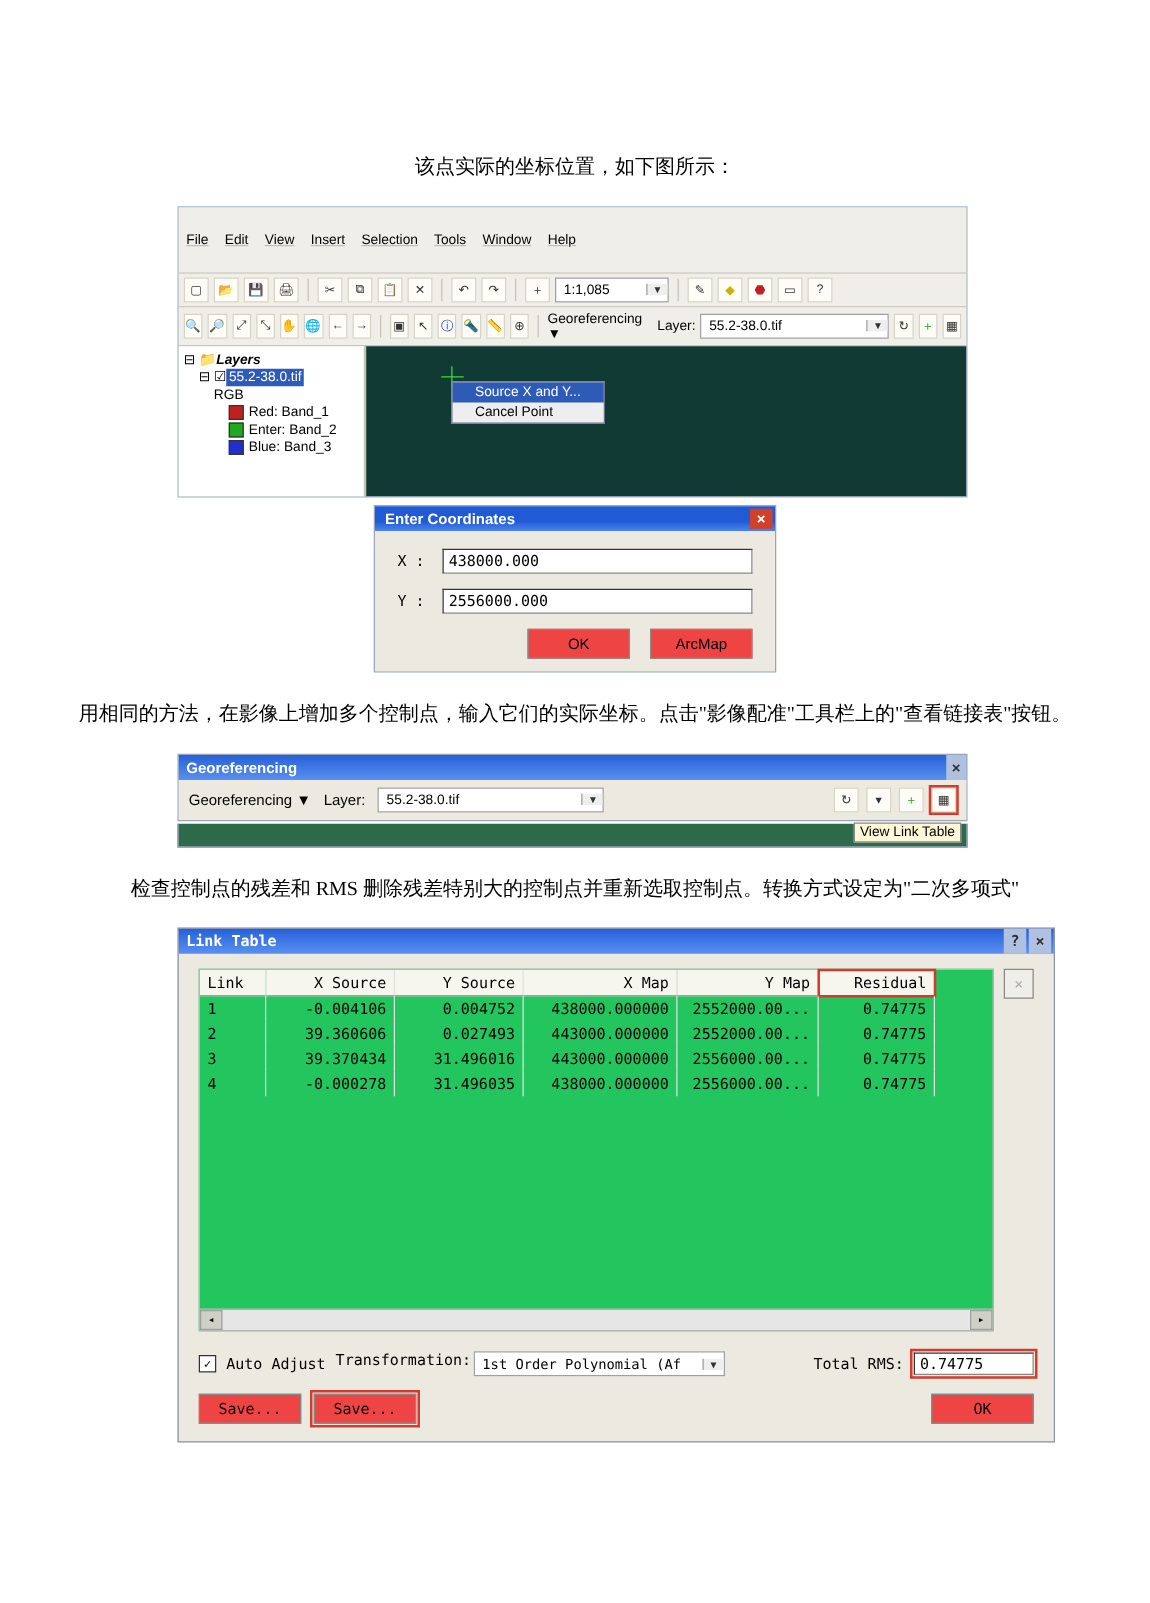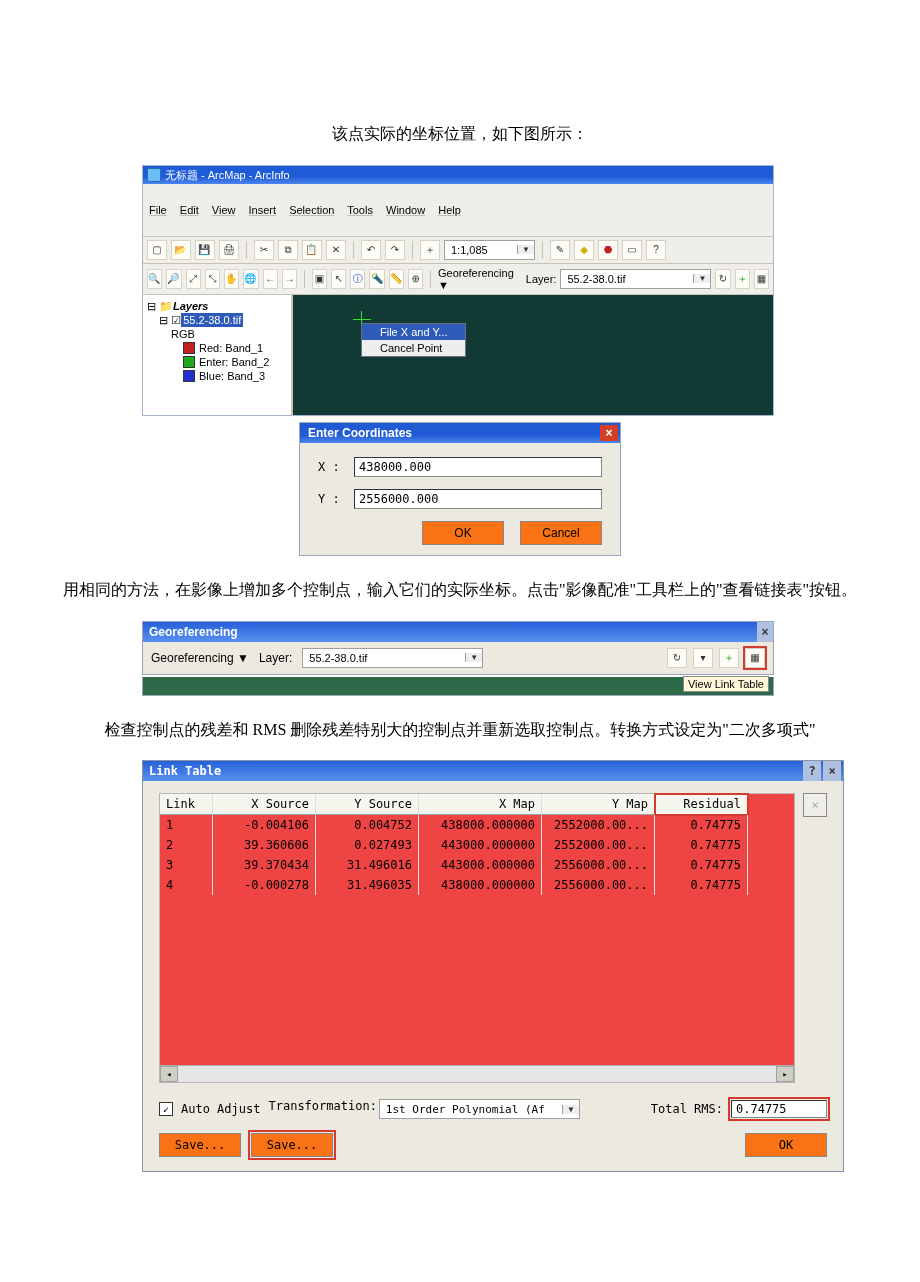"无标题 - ArcMap - ArcInfo" div.titlebar { html: <div> <span></span> <span>无标题 - ArcMap - ArcInfo</span> </div> -> none }
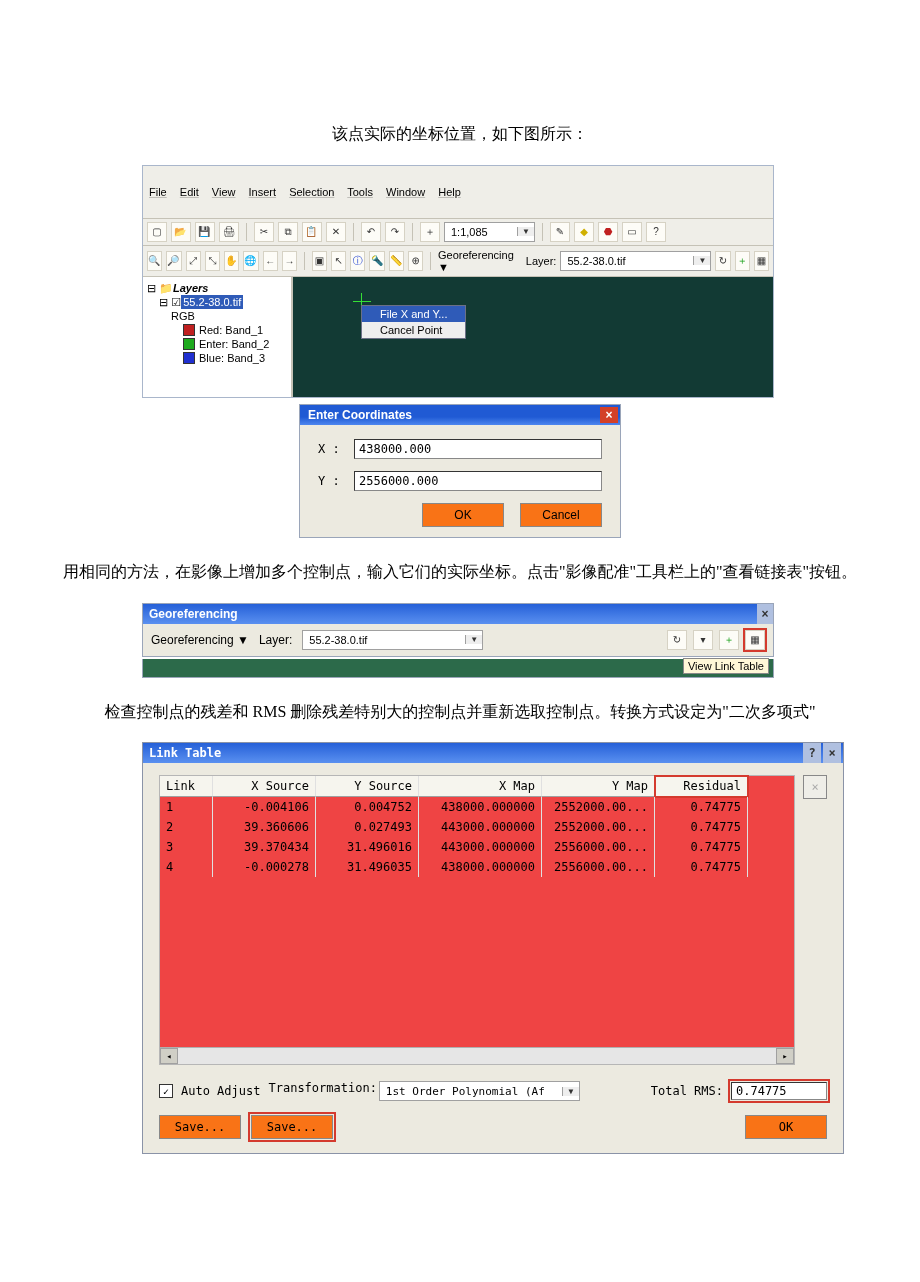"File X and Y..." div.ctxitem { text: File -> Source }
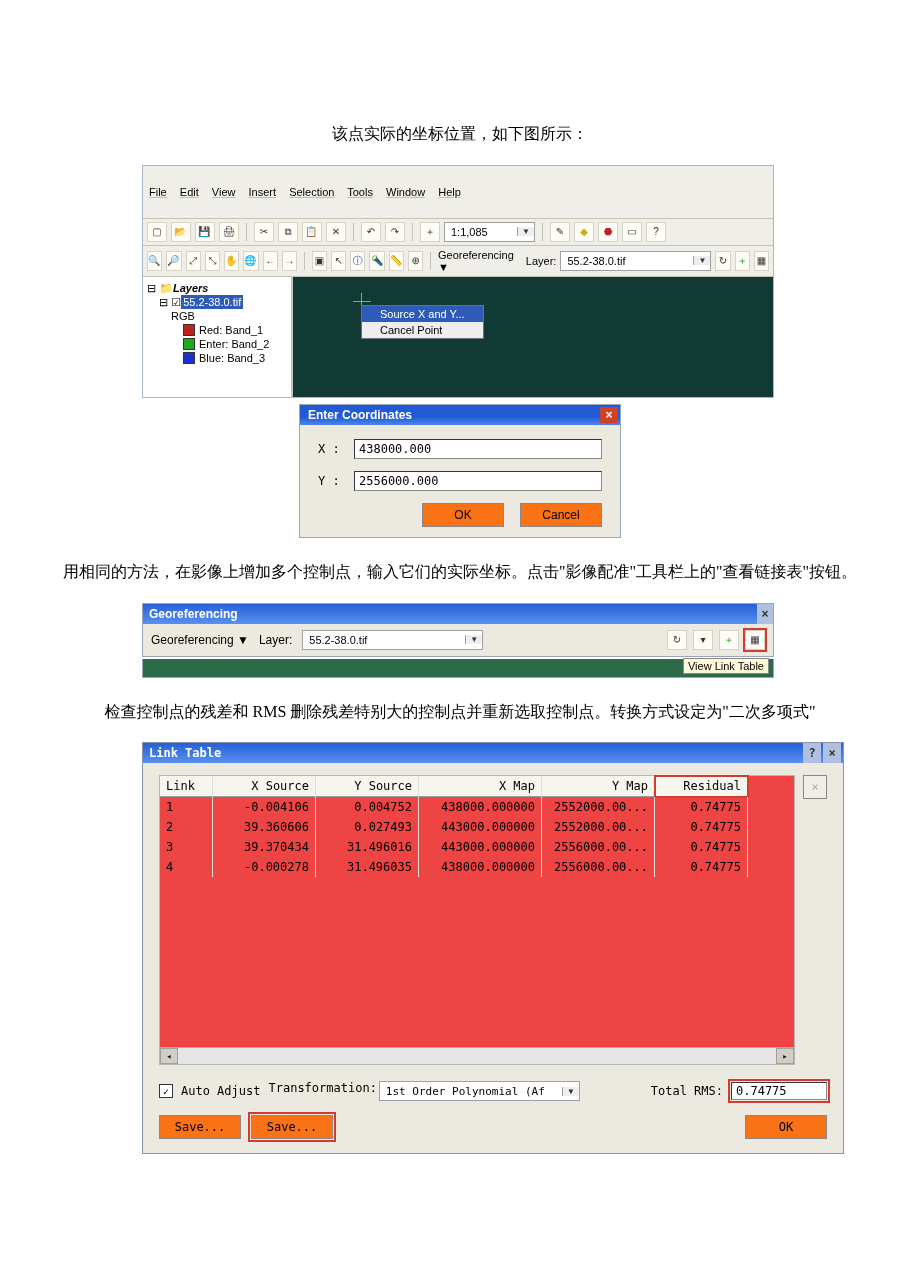"OK" .ec-btns .btn, .lt-btn, .win-btn { background: #f97316 -> #ef4444 }
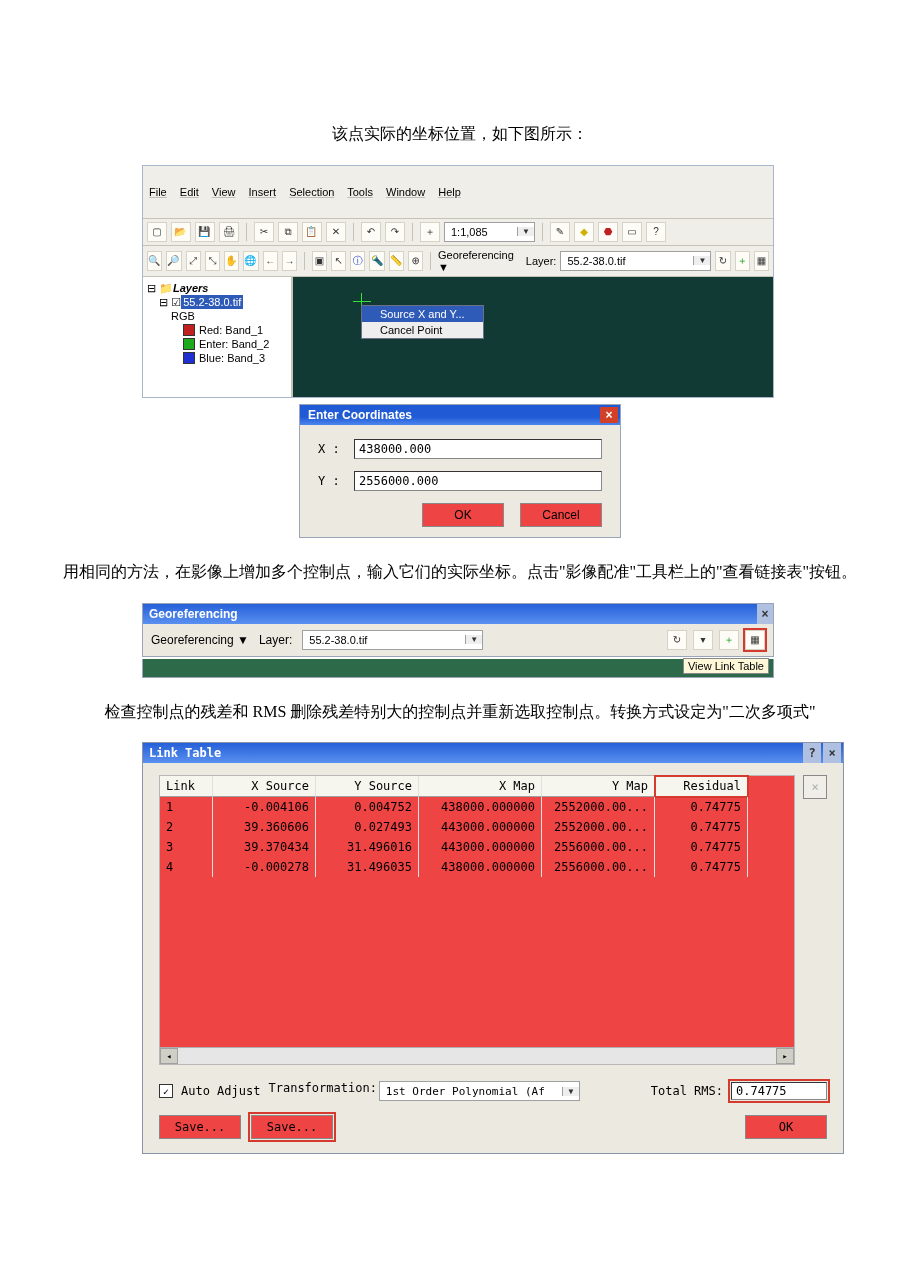"Cancel" div.btn { text: Cancel -> ArcMap }
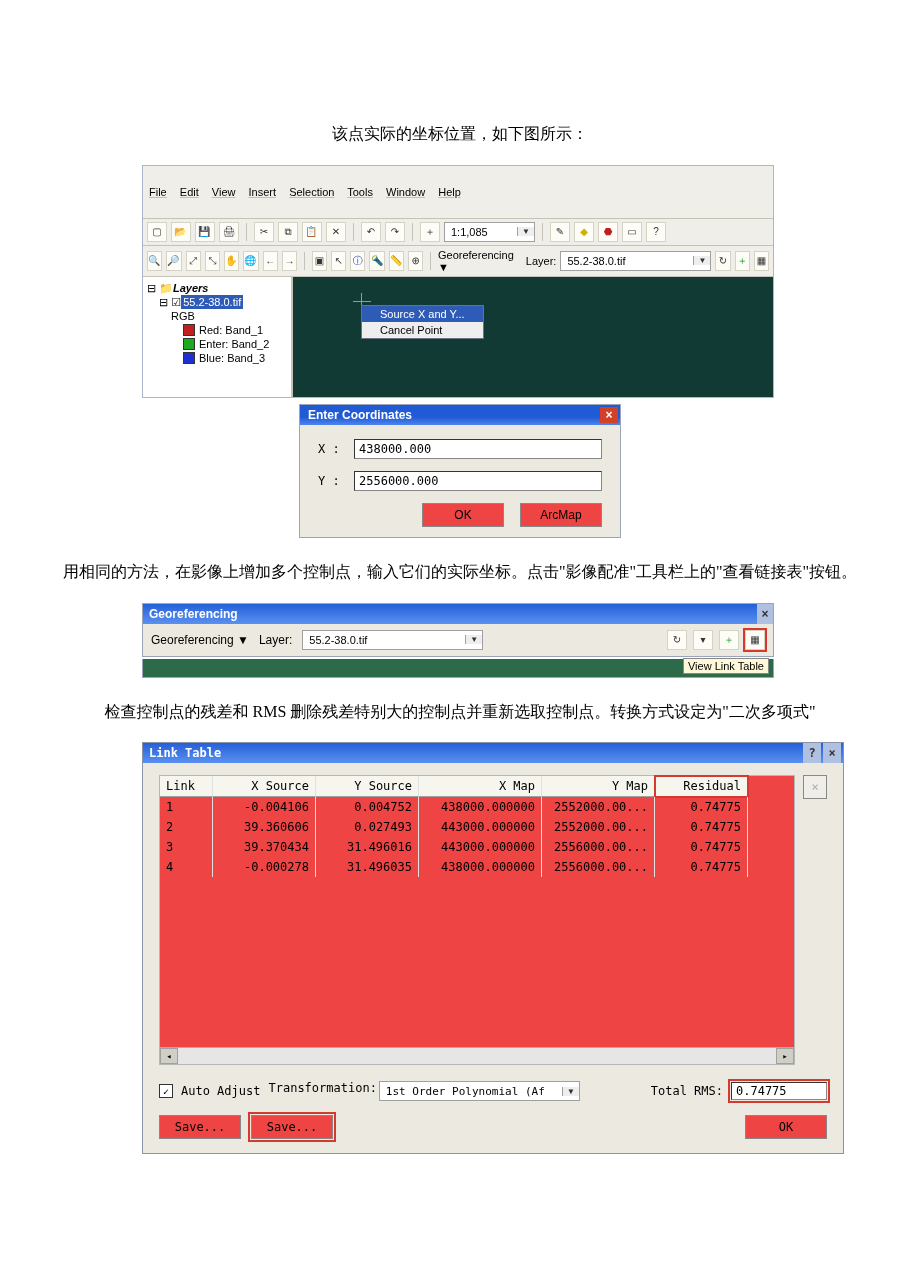"Link" .lt-tablewrap { background: #ef4444 -> #22c55e }
